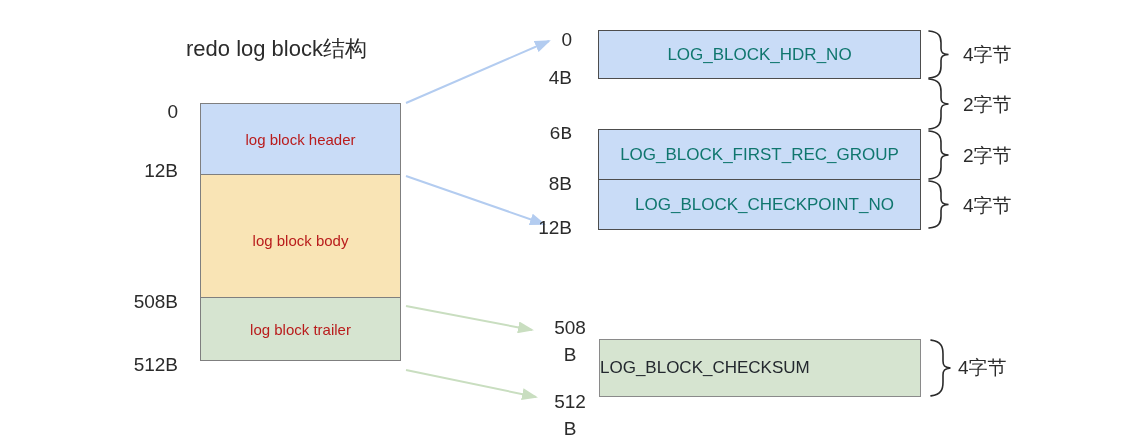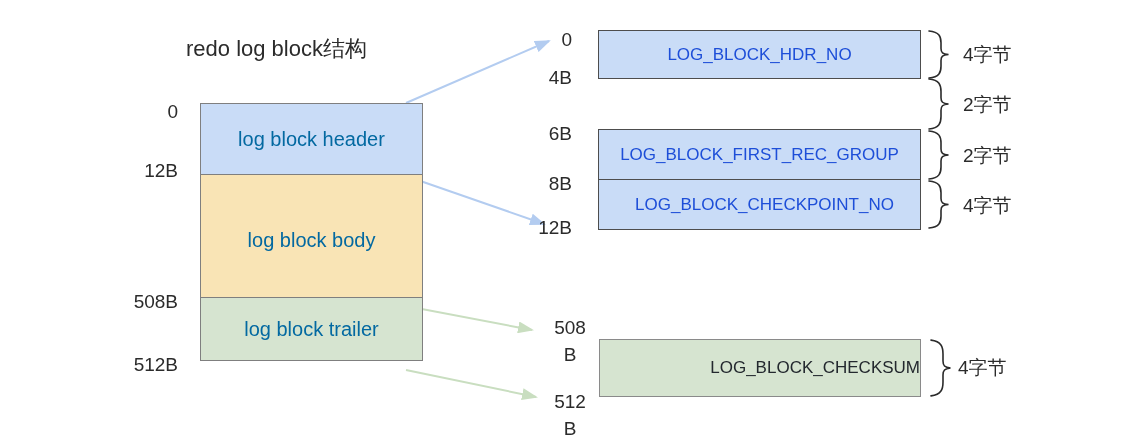"LOG_BLOCK_HDR_NO" .rrow { color: #1d4ed8 -> #0f766e }
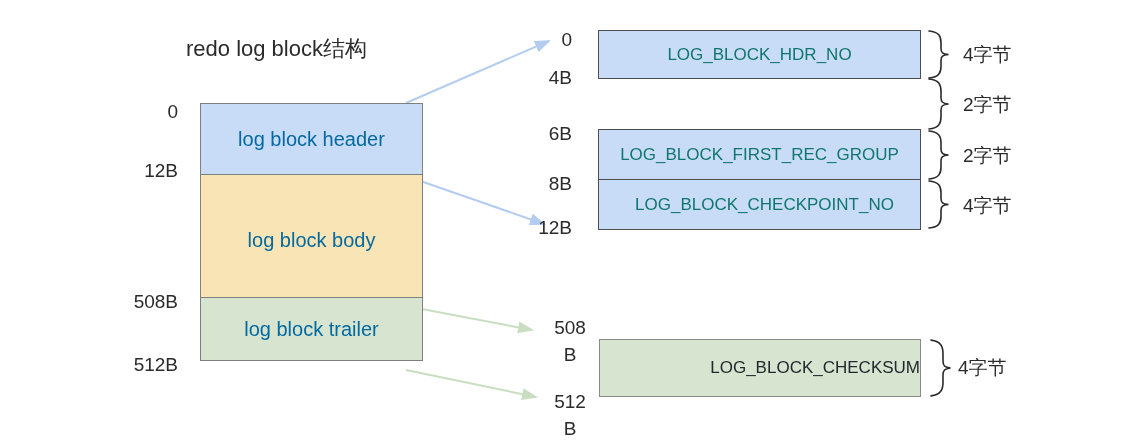"log block header" .lsec { color: #0369a1 -> #b91c1c; font-size: 20px -> 15px; width: 223px -> 201px }
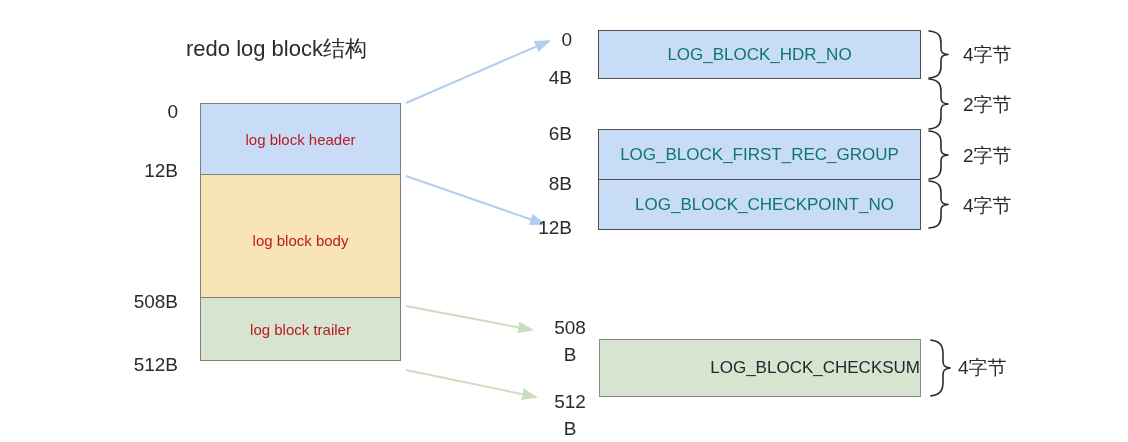"6B" div.abs { font-family: none -> Liberation Mono, monospace }
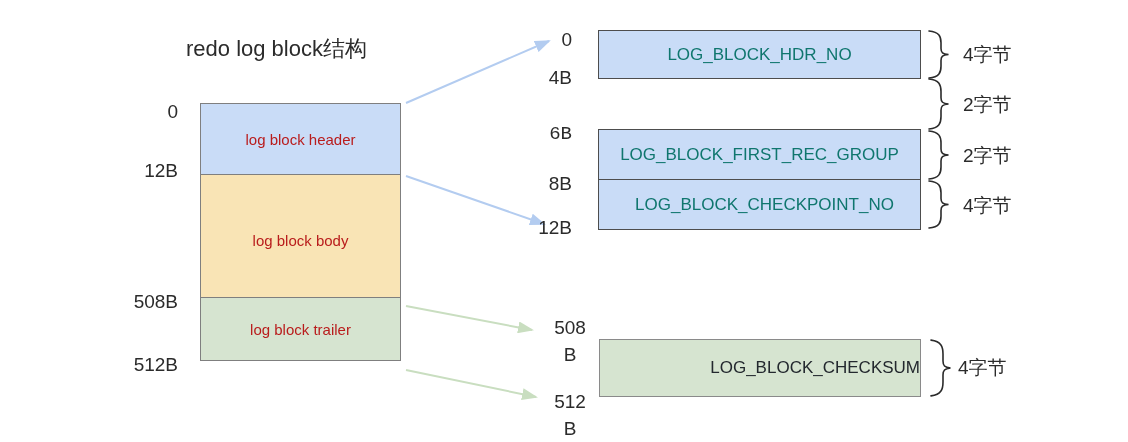"LOG_BLOCK_CHECKSUM" .checksum { justify-content: flex-end -> flex-start }
